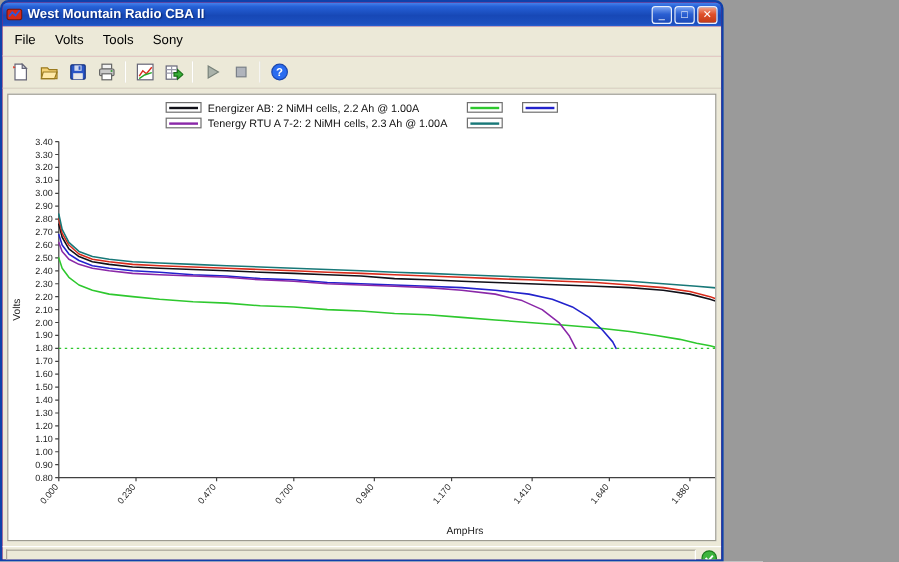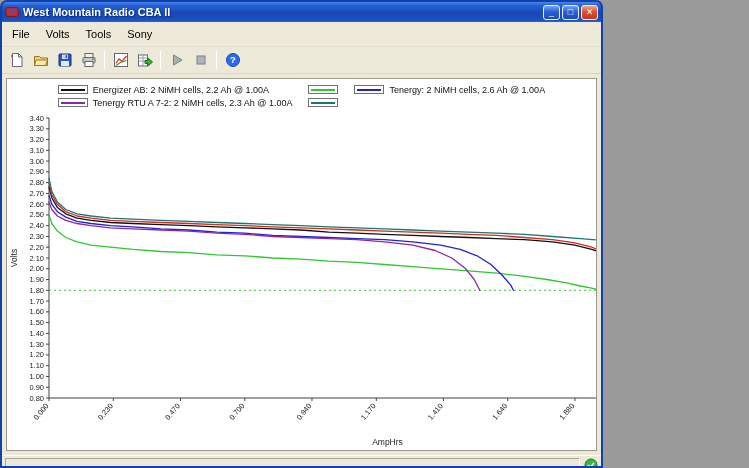"Tenergy: 2 NiMH cells, 2.6" span.legend-label { html: <span>Tenergy: 2 NiMH cells, 2.6 Ah @ 1.00A</span> -> none }
